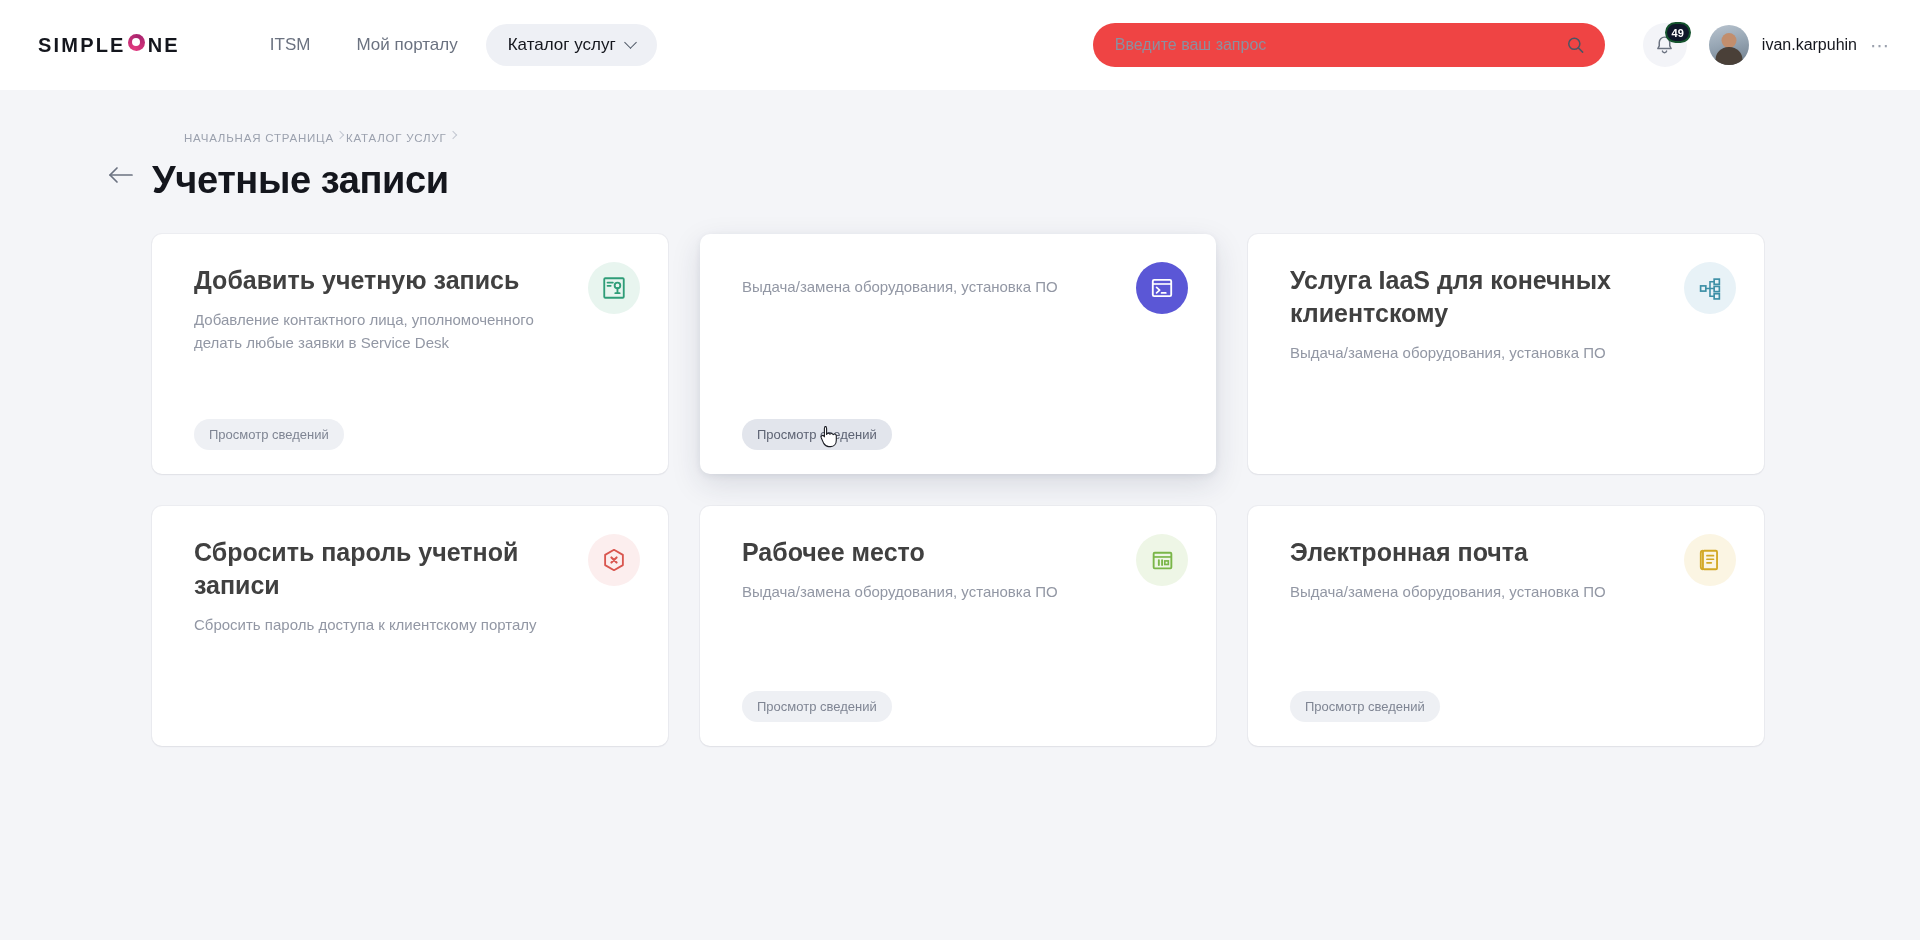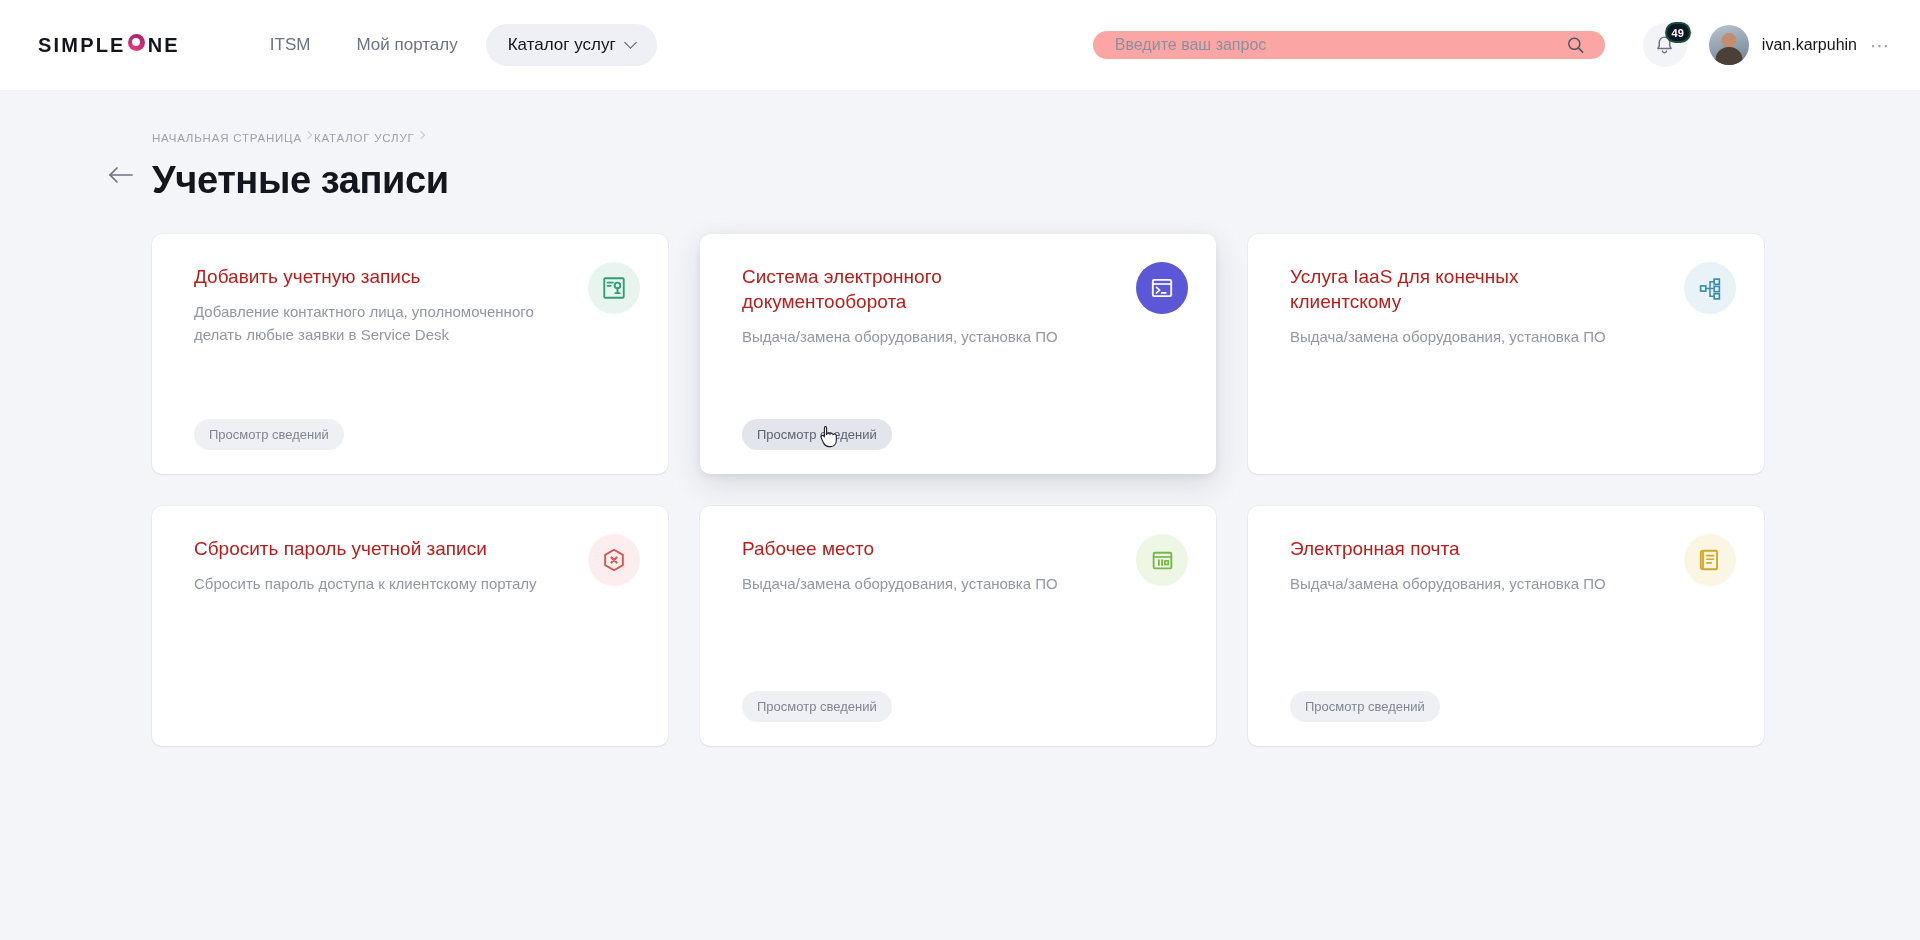"Введите ваш запрос" .search-input { background: #fca5a5 -> #ef4444; height: 28px -> 44px }
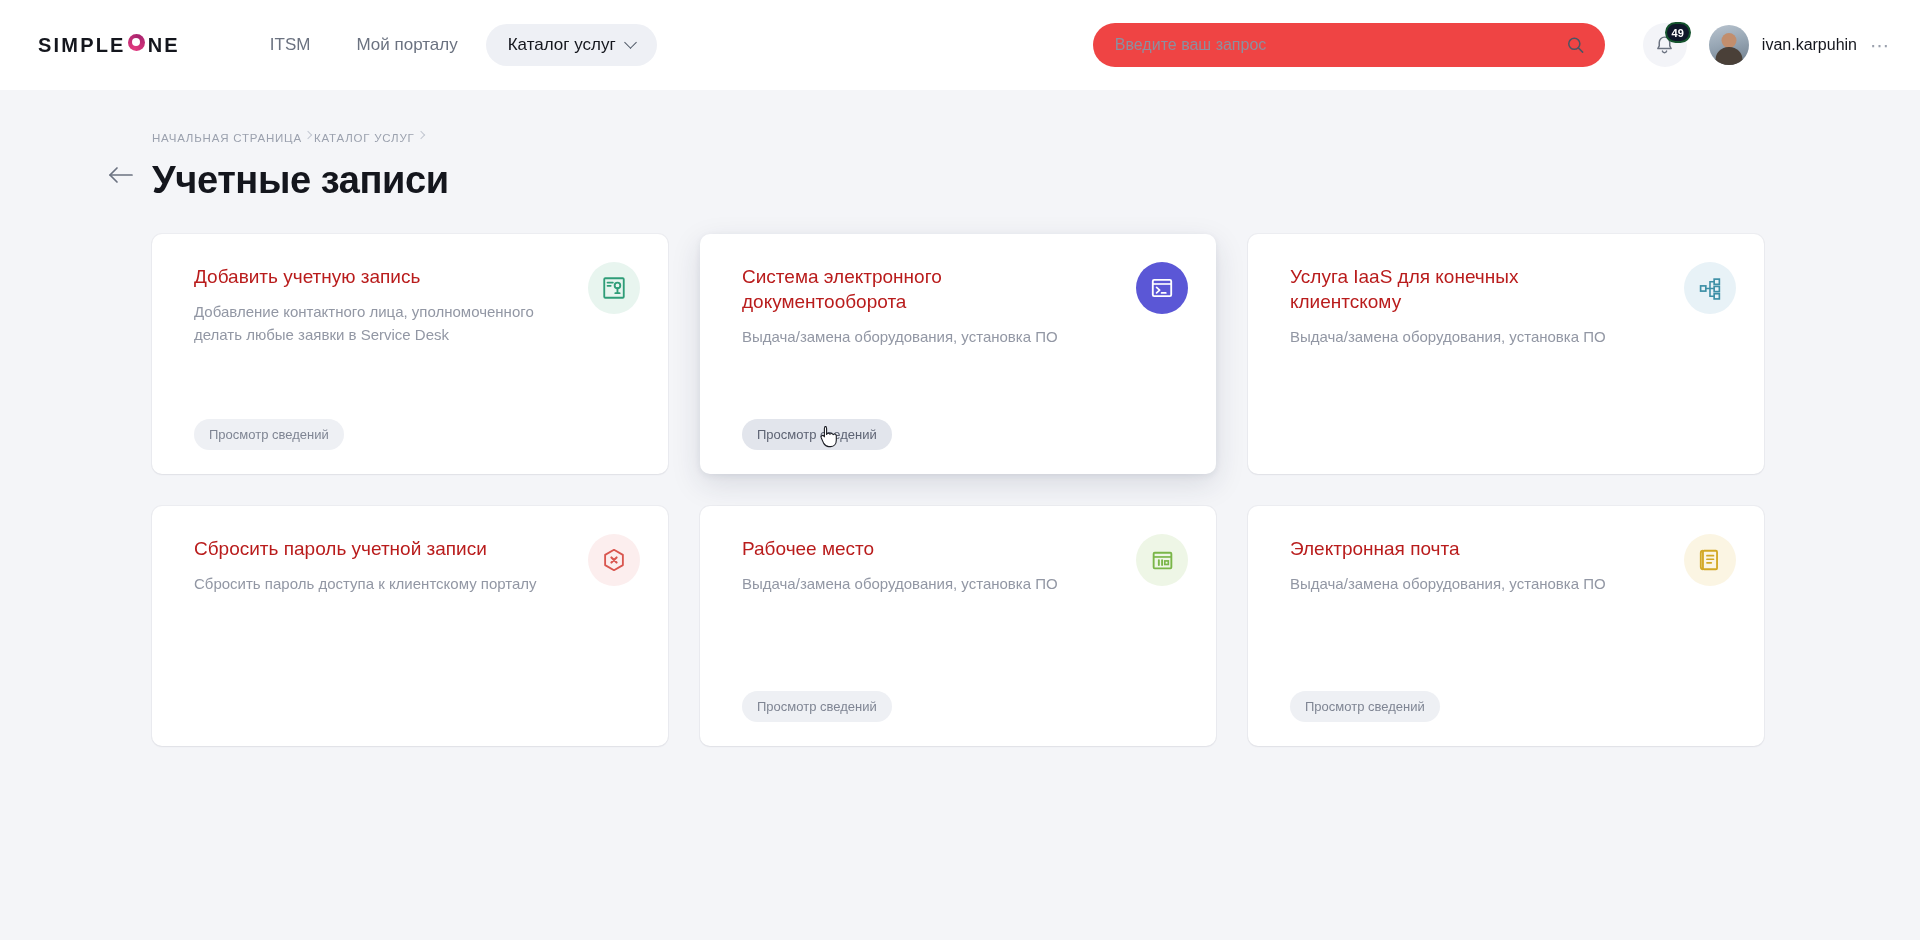"НАЧАЛЬНАЯ СТРАНИЦА" .breadcrumb { margin-left: none -> 32px }
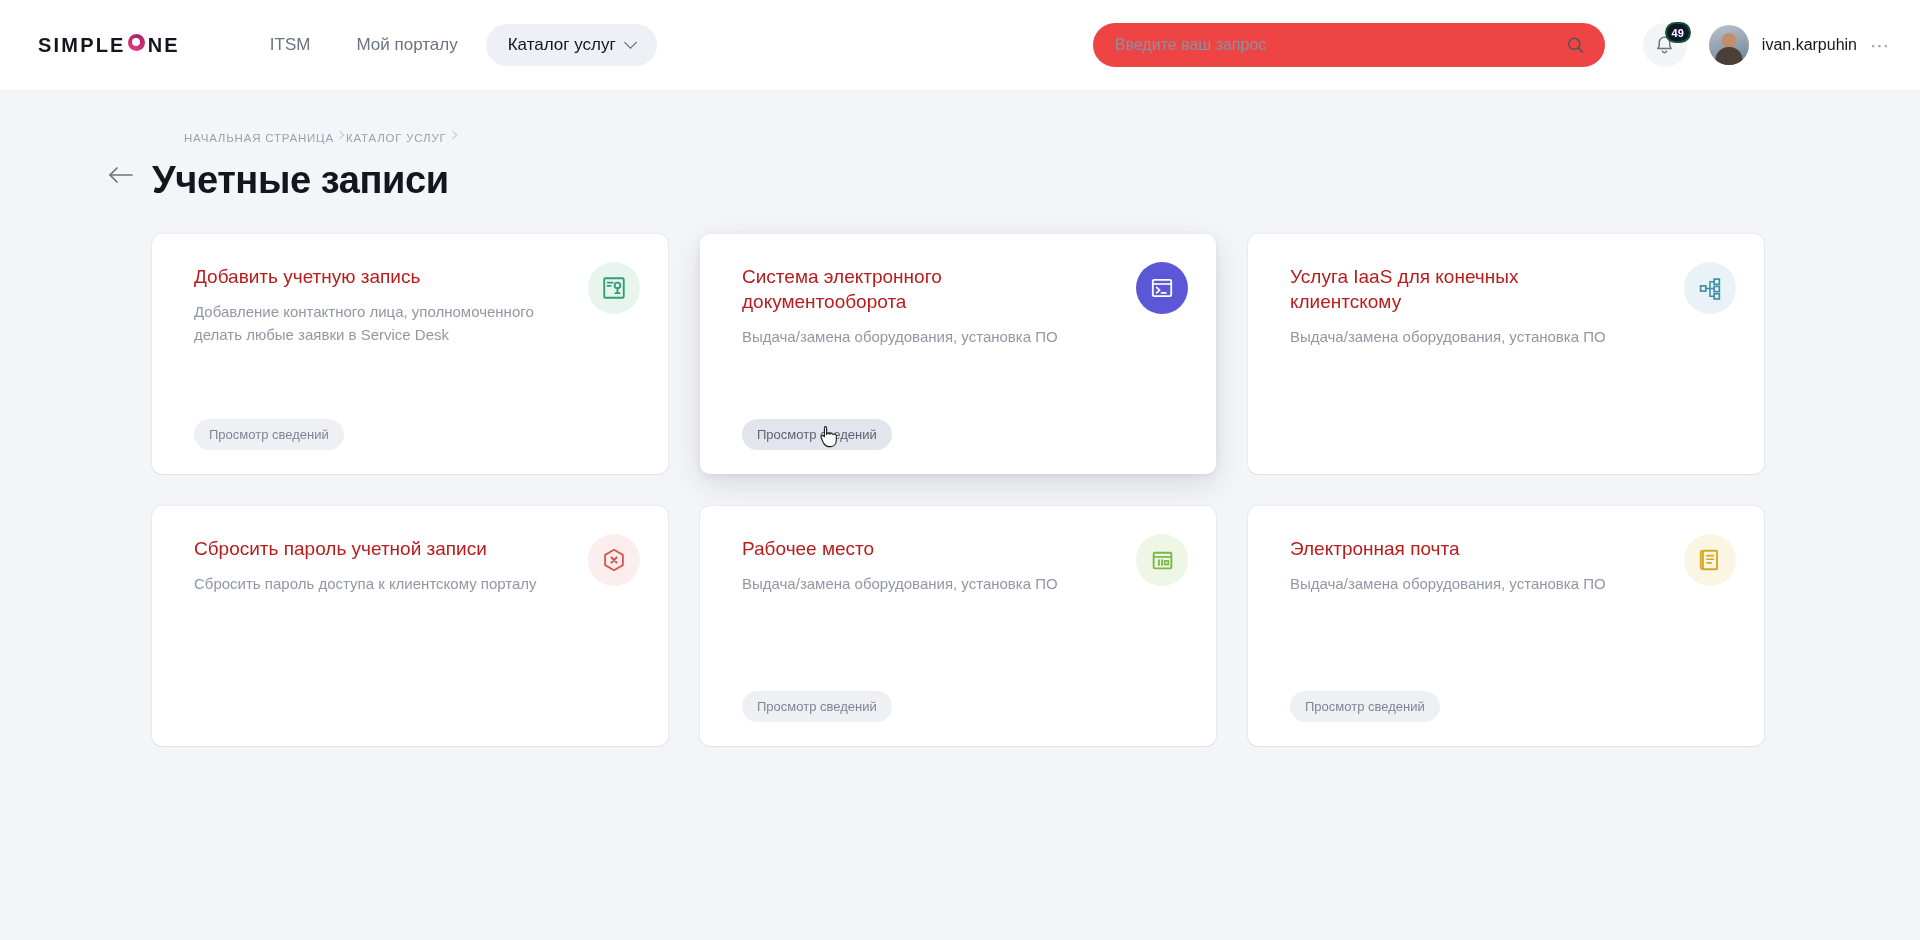"Добавить учетную запись" .card-title { color: #b91c1c -> #404040; font-size: 19px -> 25px; font-weight: 400 -> 700 }
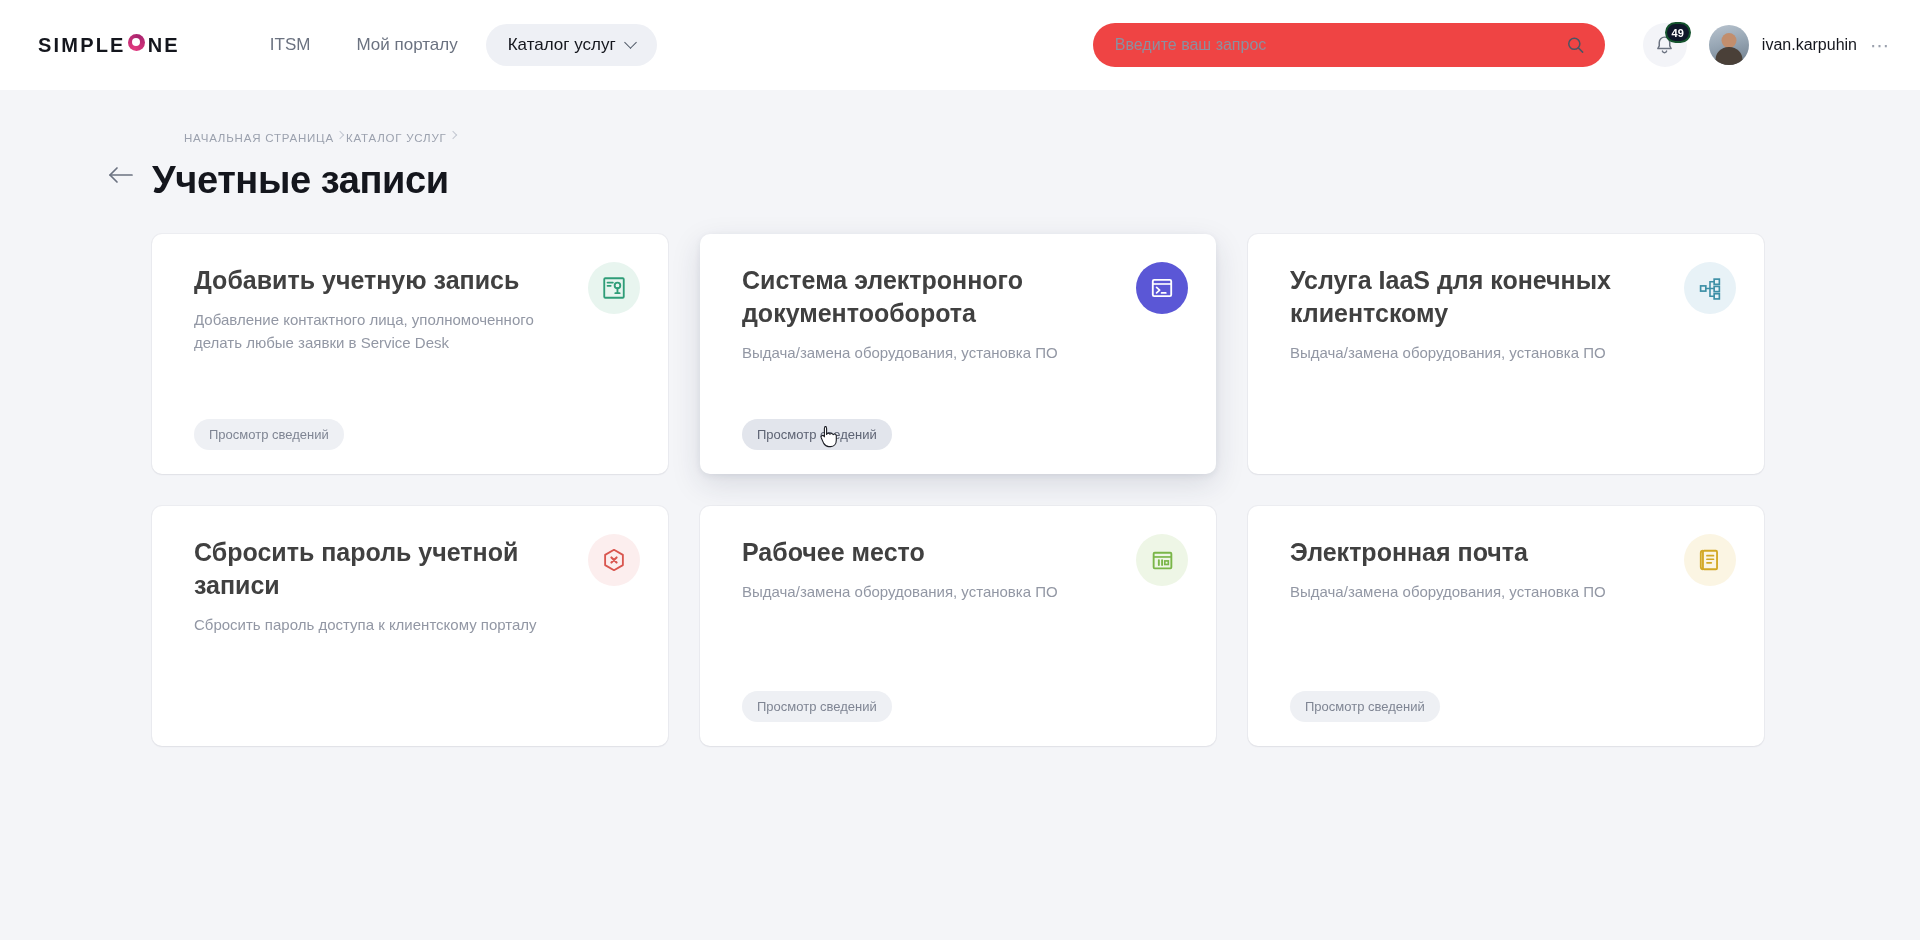"Система электронного документооборота" div.card-title { html: <div>Система электронного документооборота</div> -> none }
